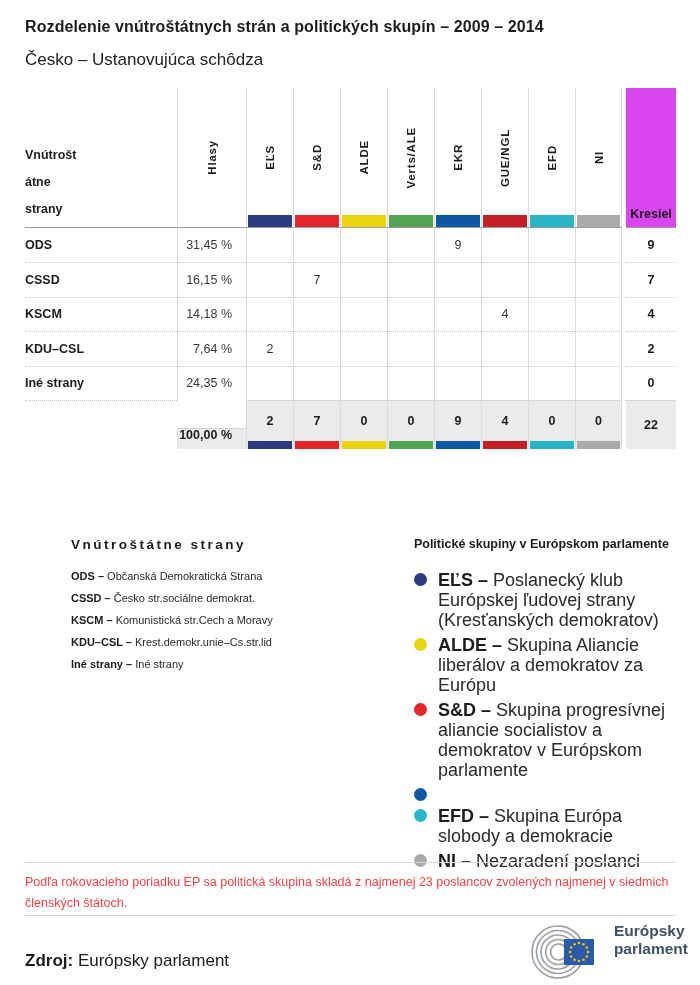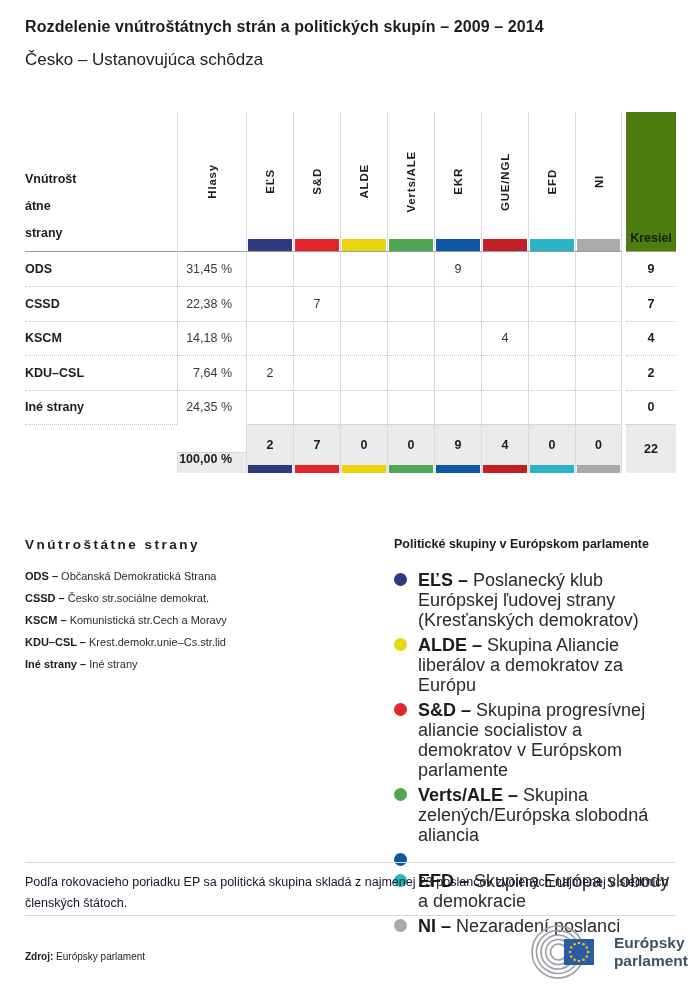"Vnútrošt" .tbl { top: 112px -> 88px }
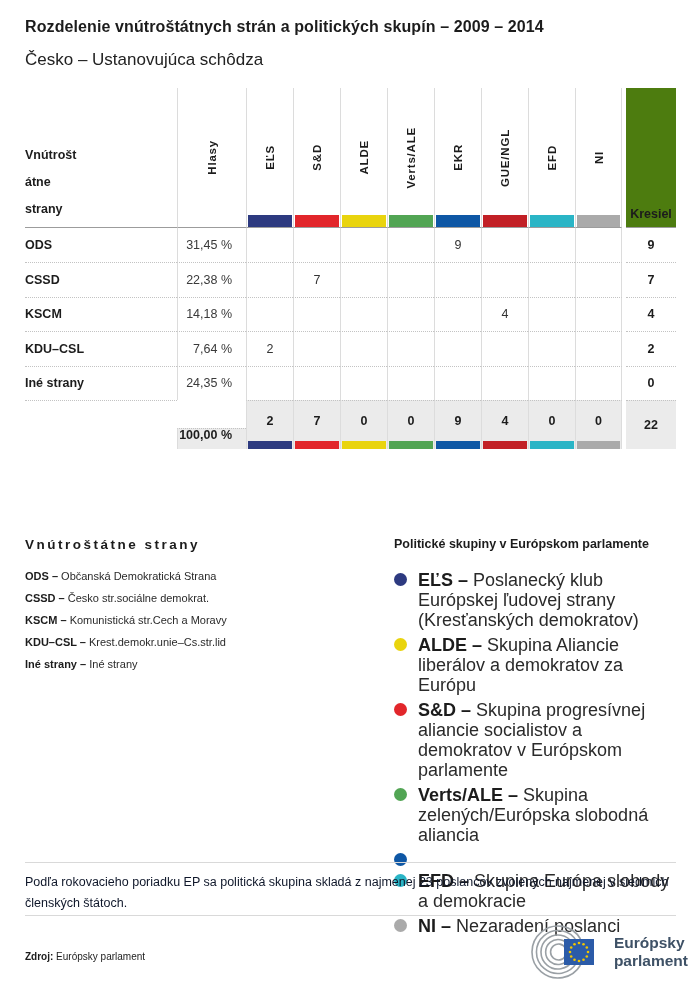"Kresiel" .kcol { background: #4d7c0f -> #d946ef }
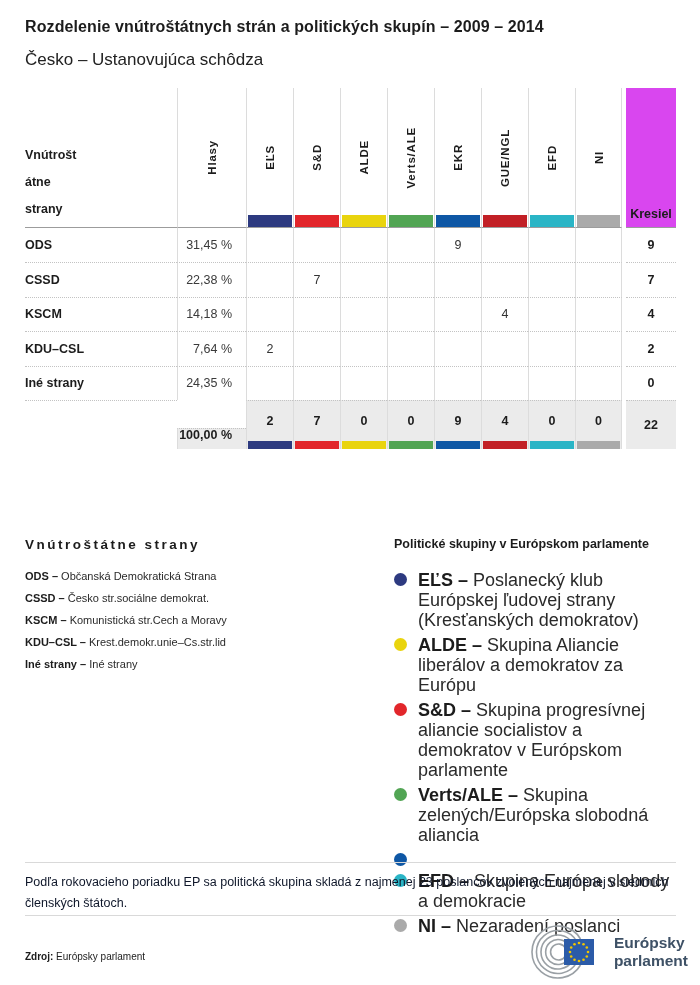"22,38 %" div.cell { text: 22,38 -> 16,15 }
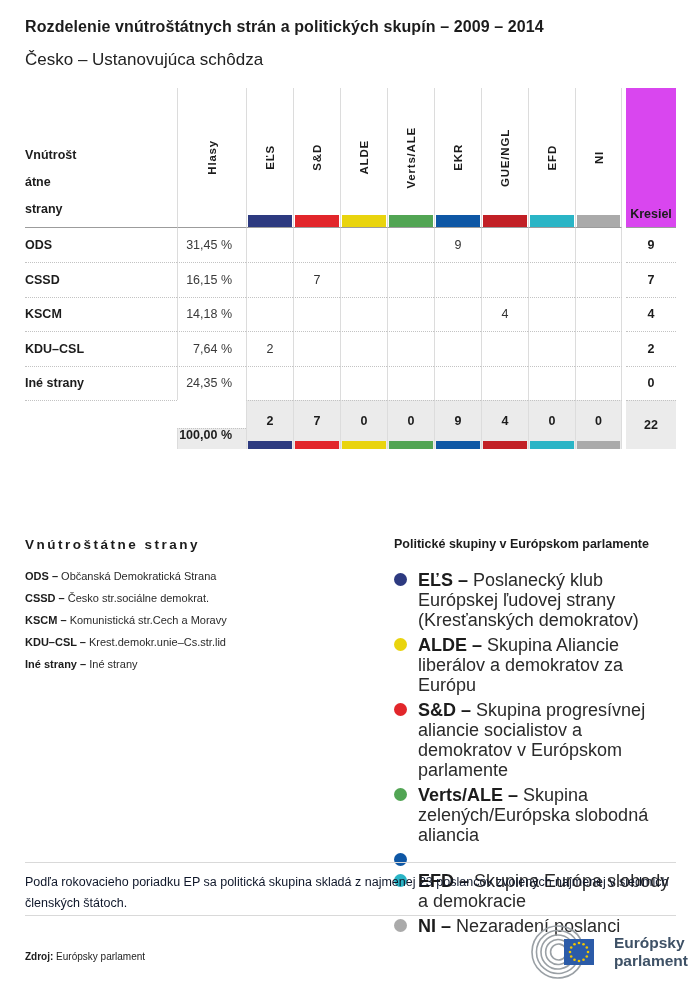"Vnútroštátne strany" .leg-left { margin-left: none -> 46px }
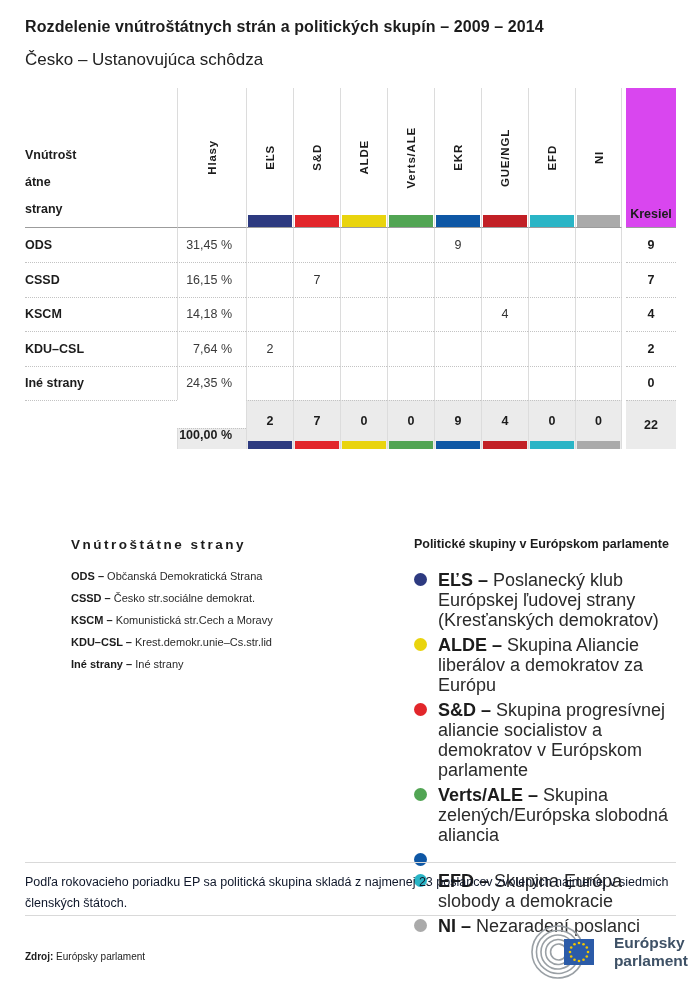"Verts/ALE – Skupina zelených/Európska" div.leg-item { html: <div> <span></span> <span><b>Verts/ALE –</b> <span>Skupina zelených/Európska slobodná aliancia</span></span> </div> -> none }
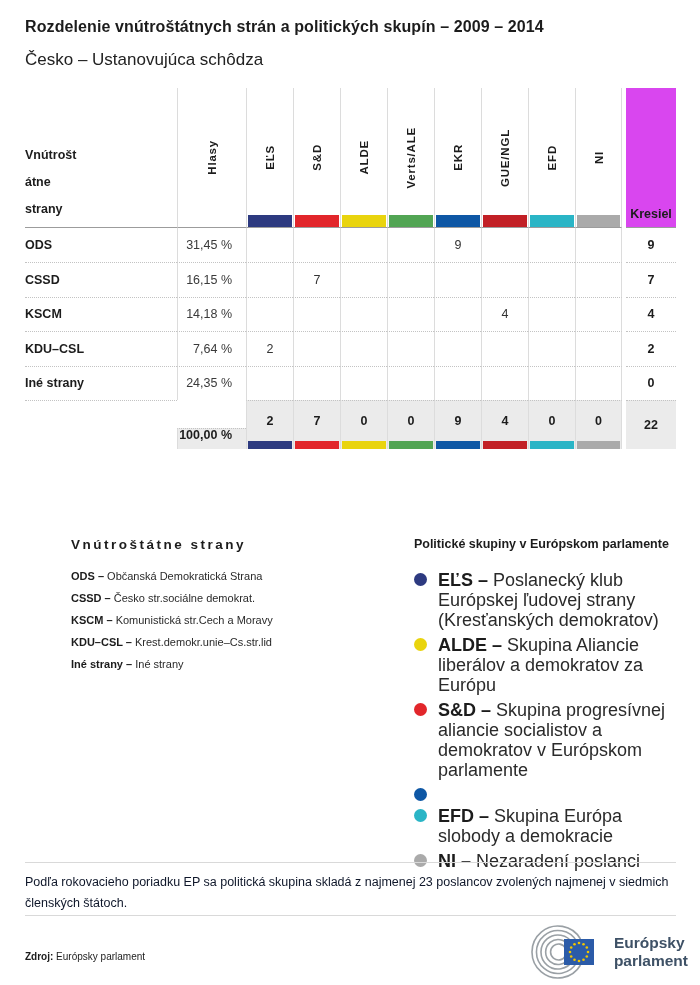"Podľa rokovacieho poriadku EP sa" .footnote { color: #0f172a -> #ef4444 }
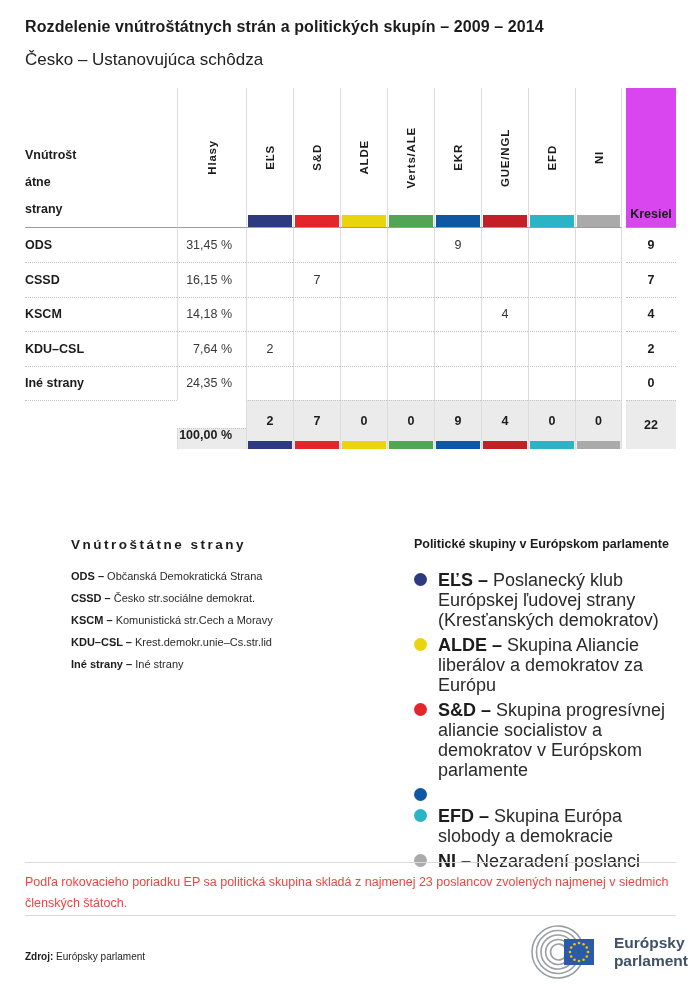"Európsky" .logo { align-items: center -> none }
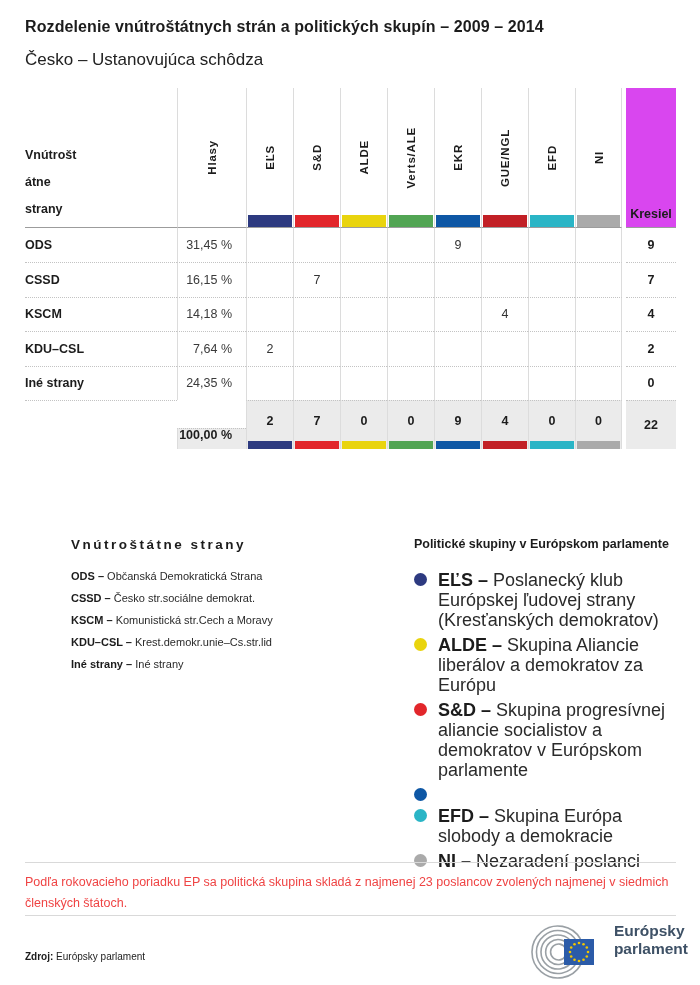"Zdroj: Európsky parlament" .source { font-size: 10px -> 17px }
